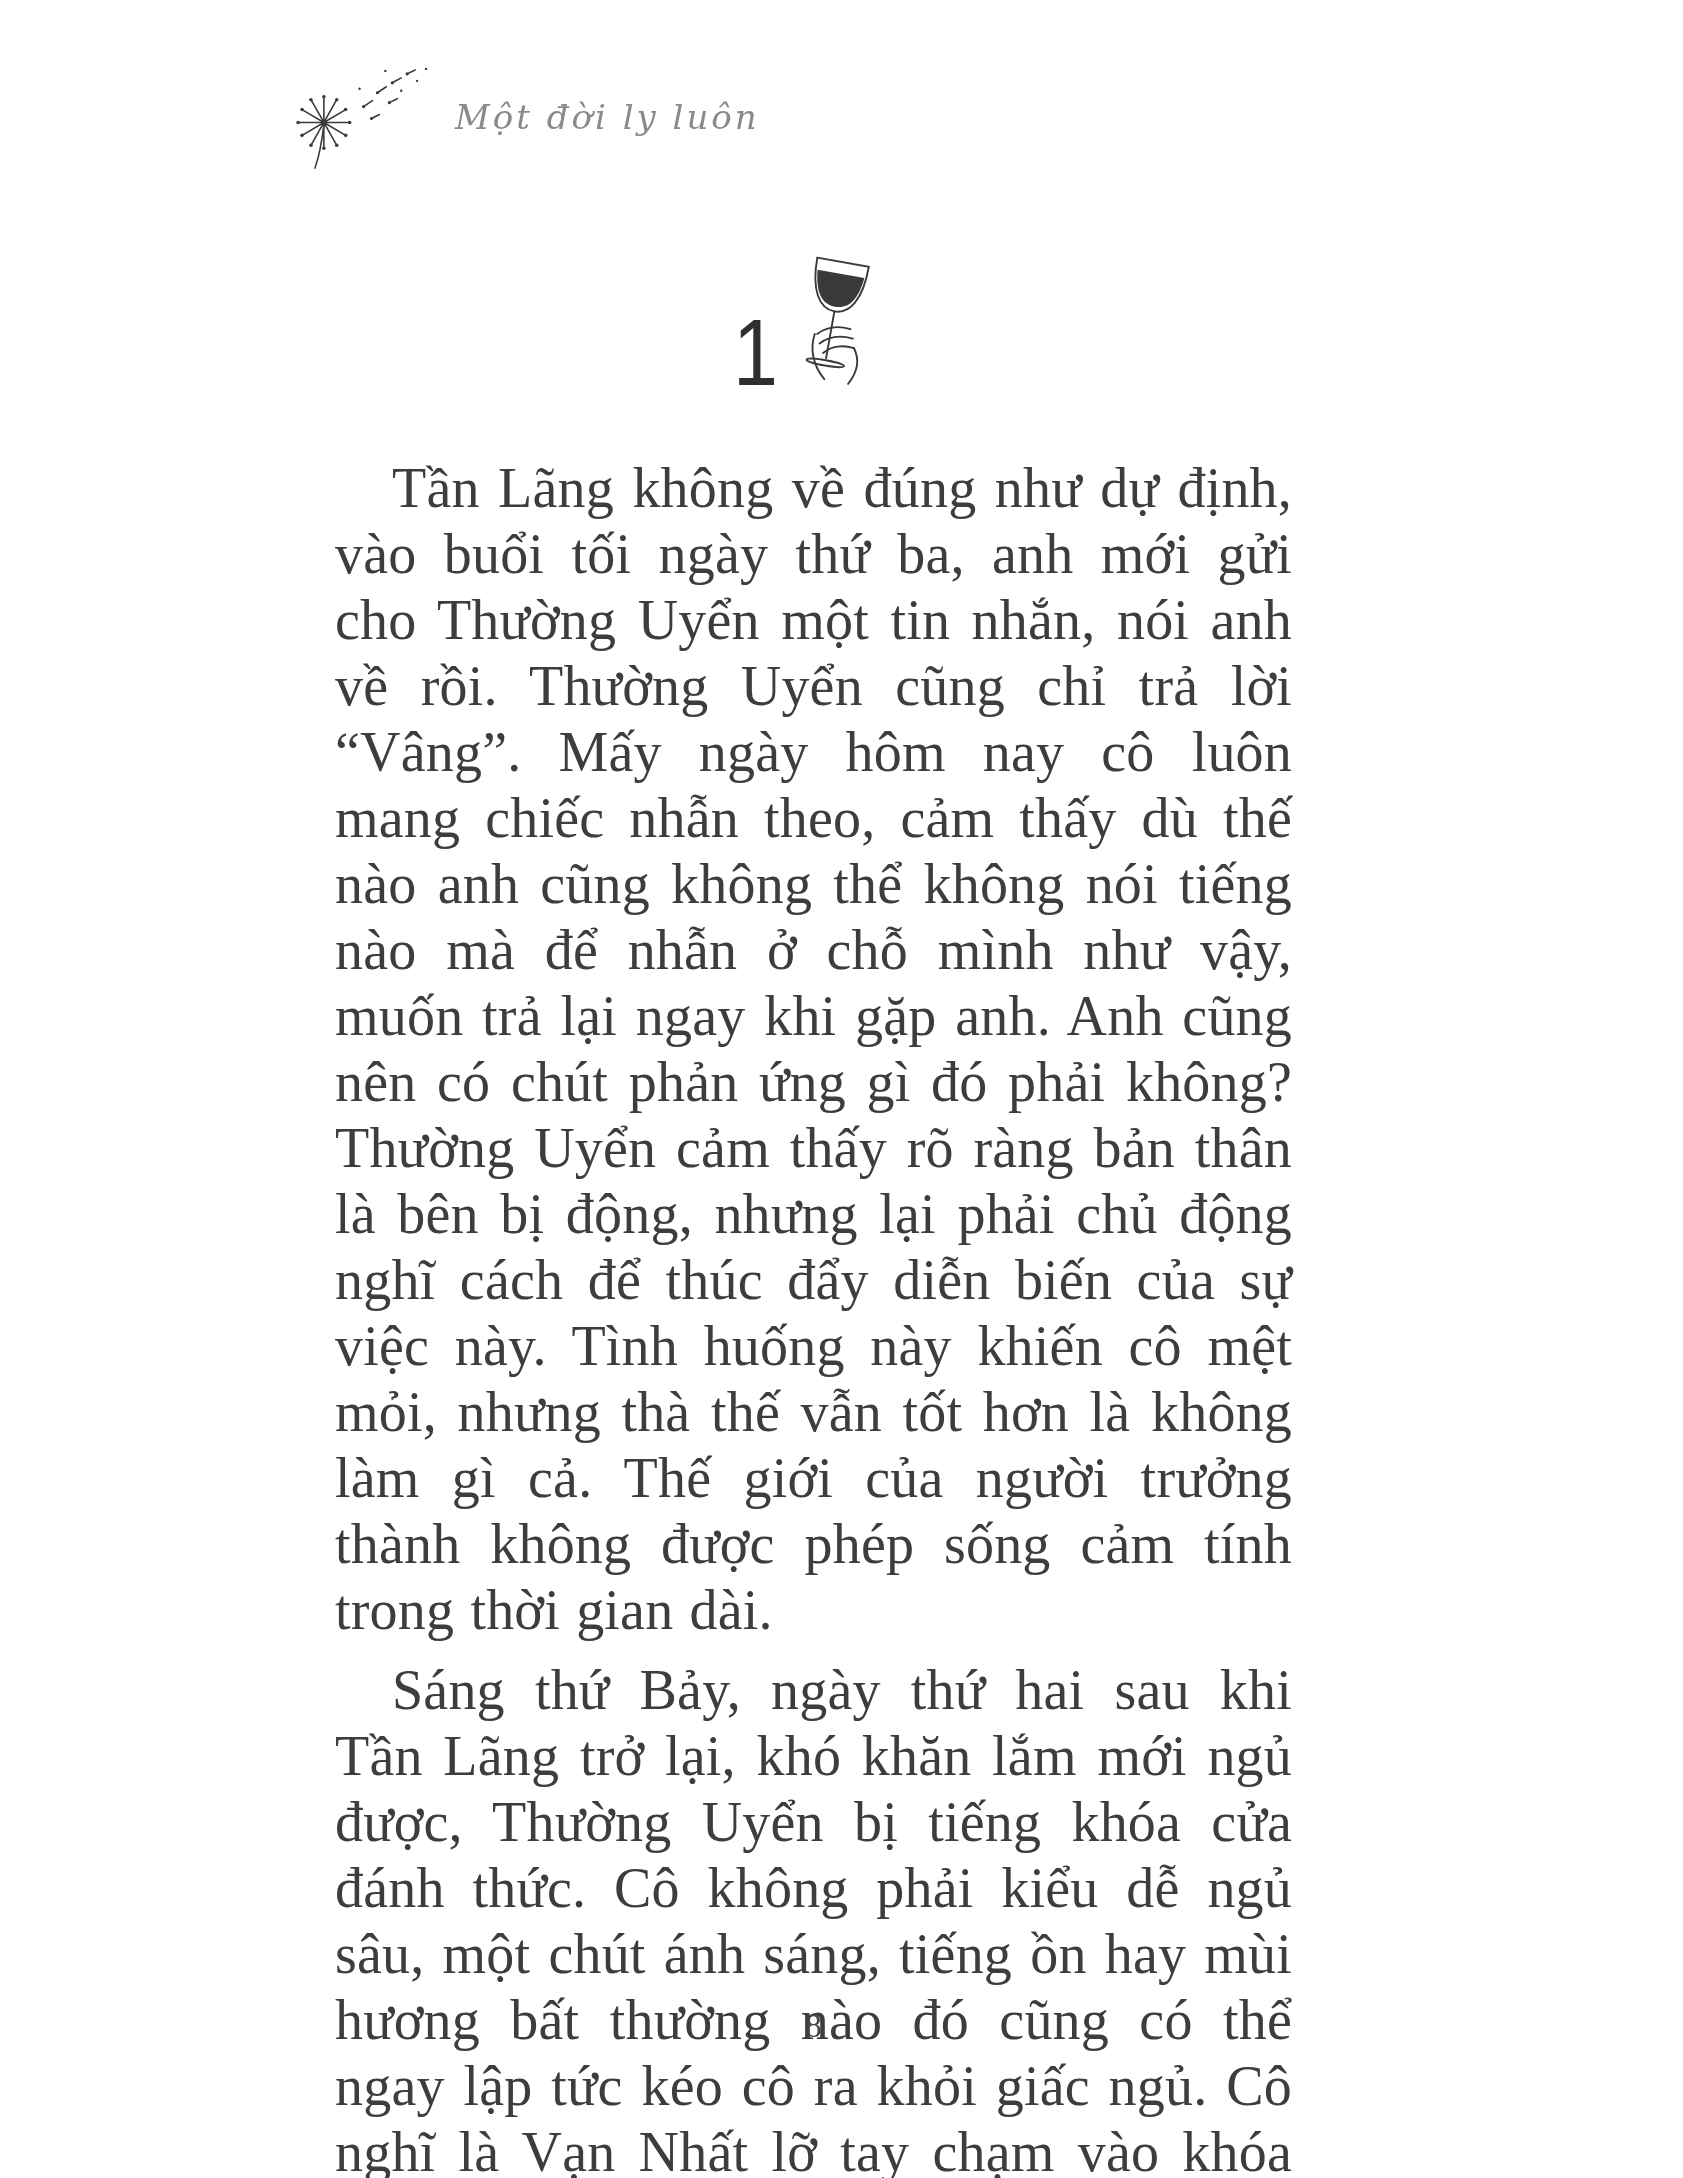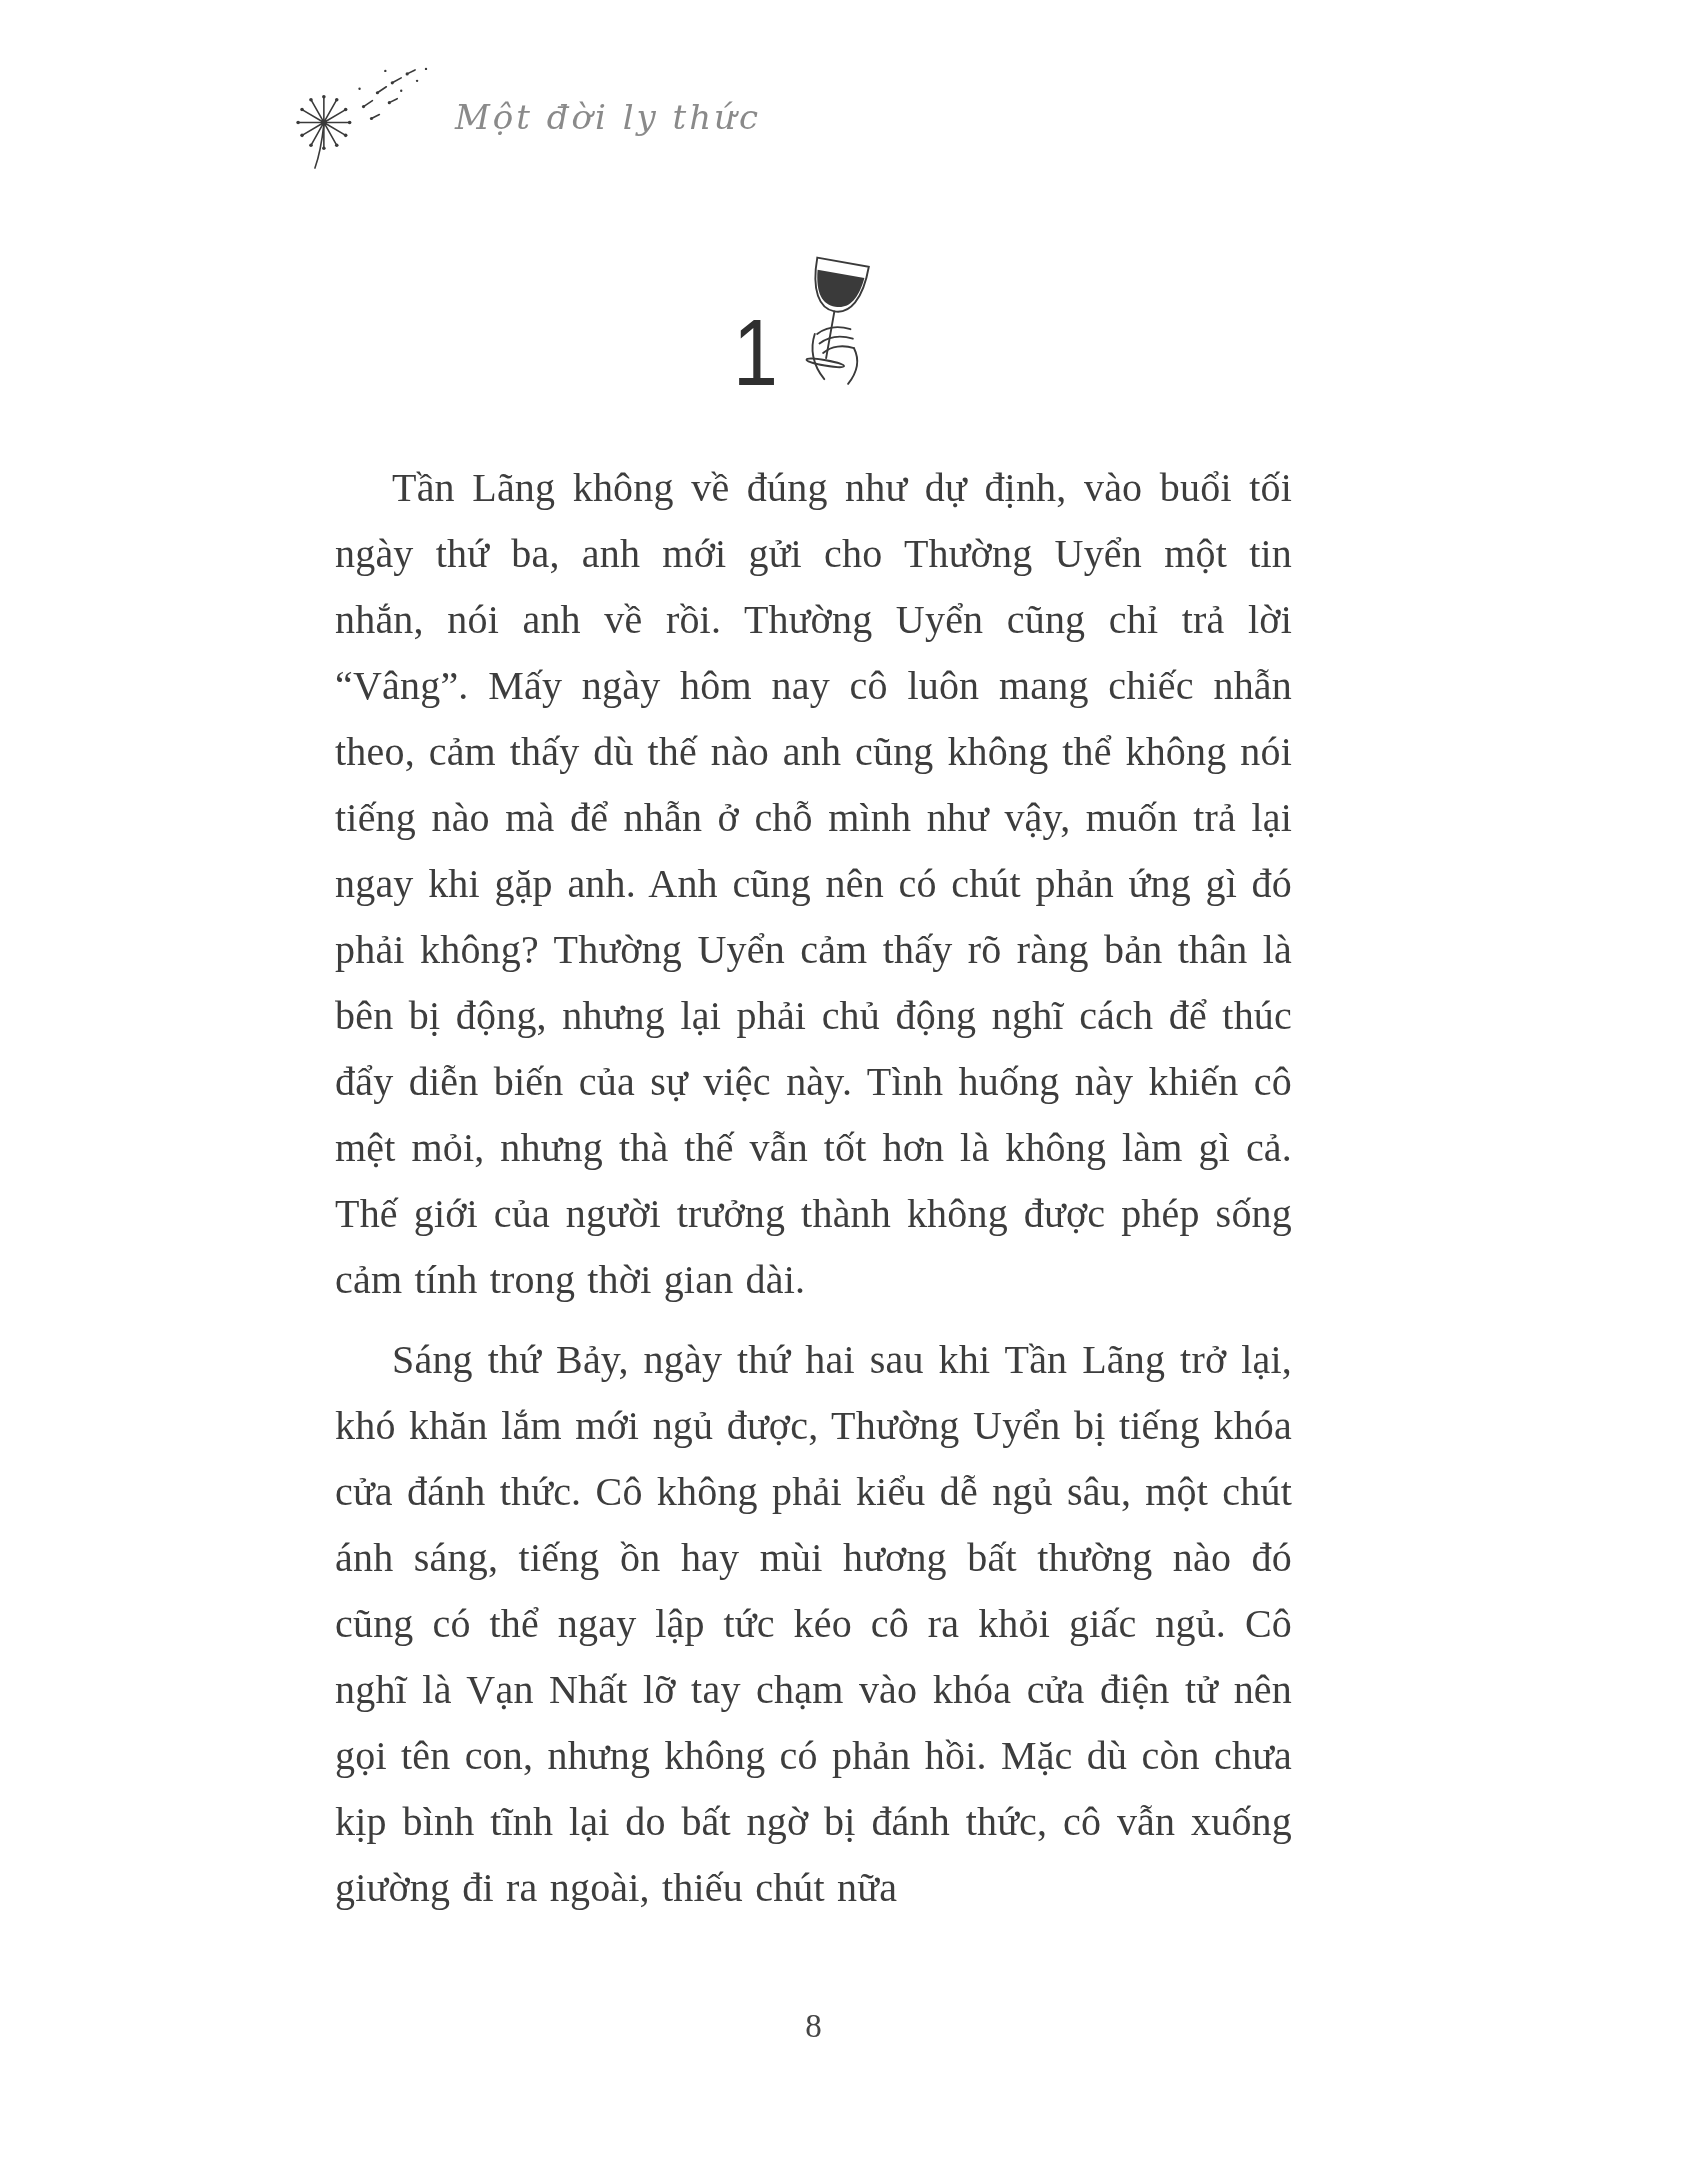"Một đời ly thức" span.book-title { text: thức -> luôn }
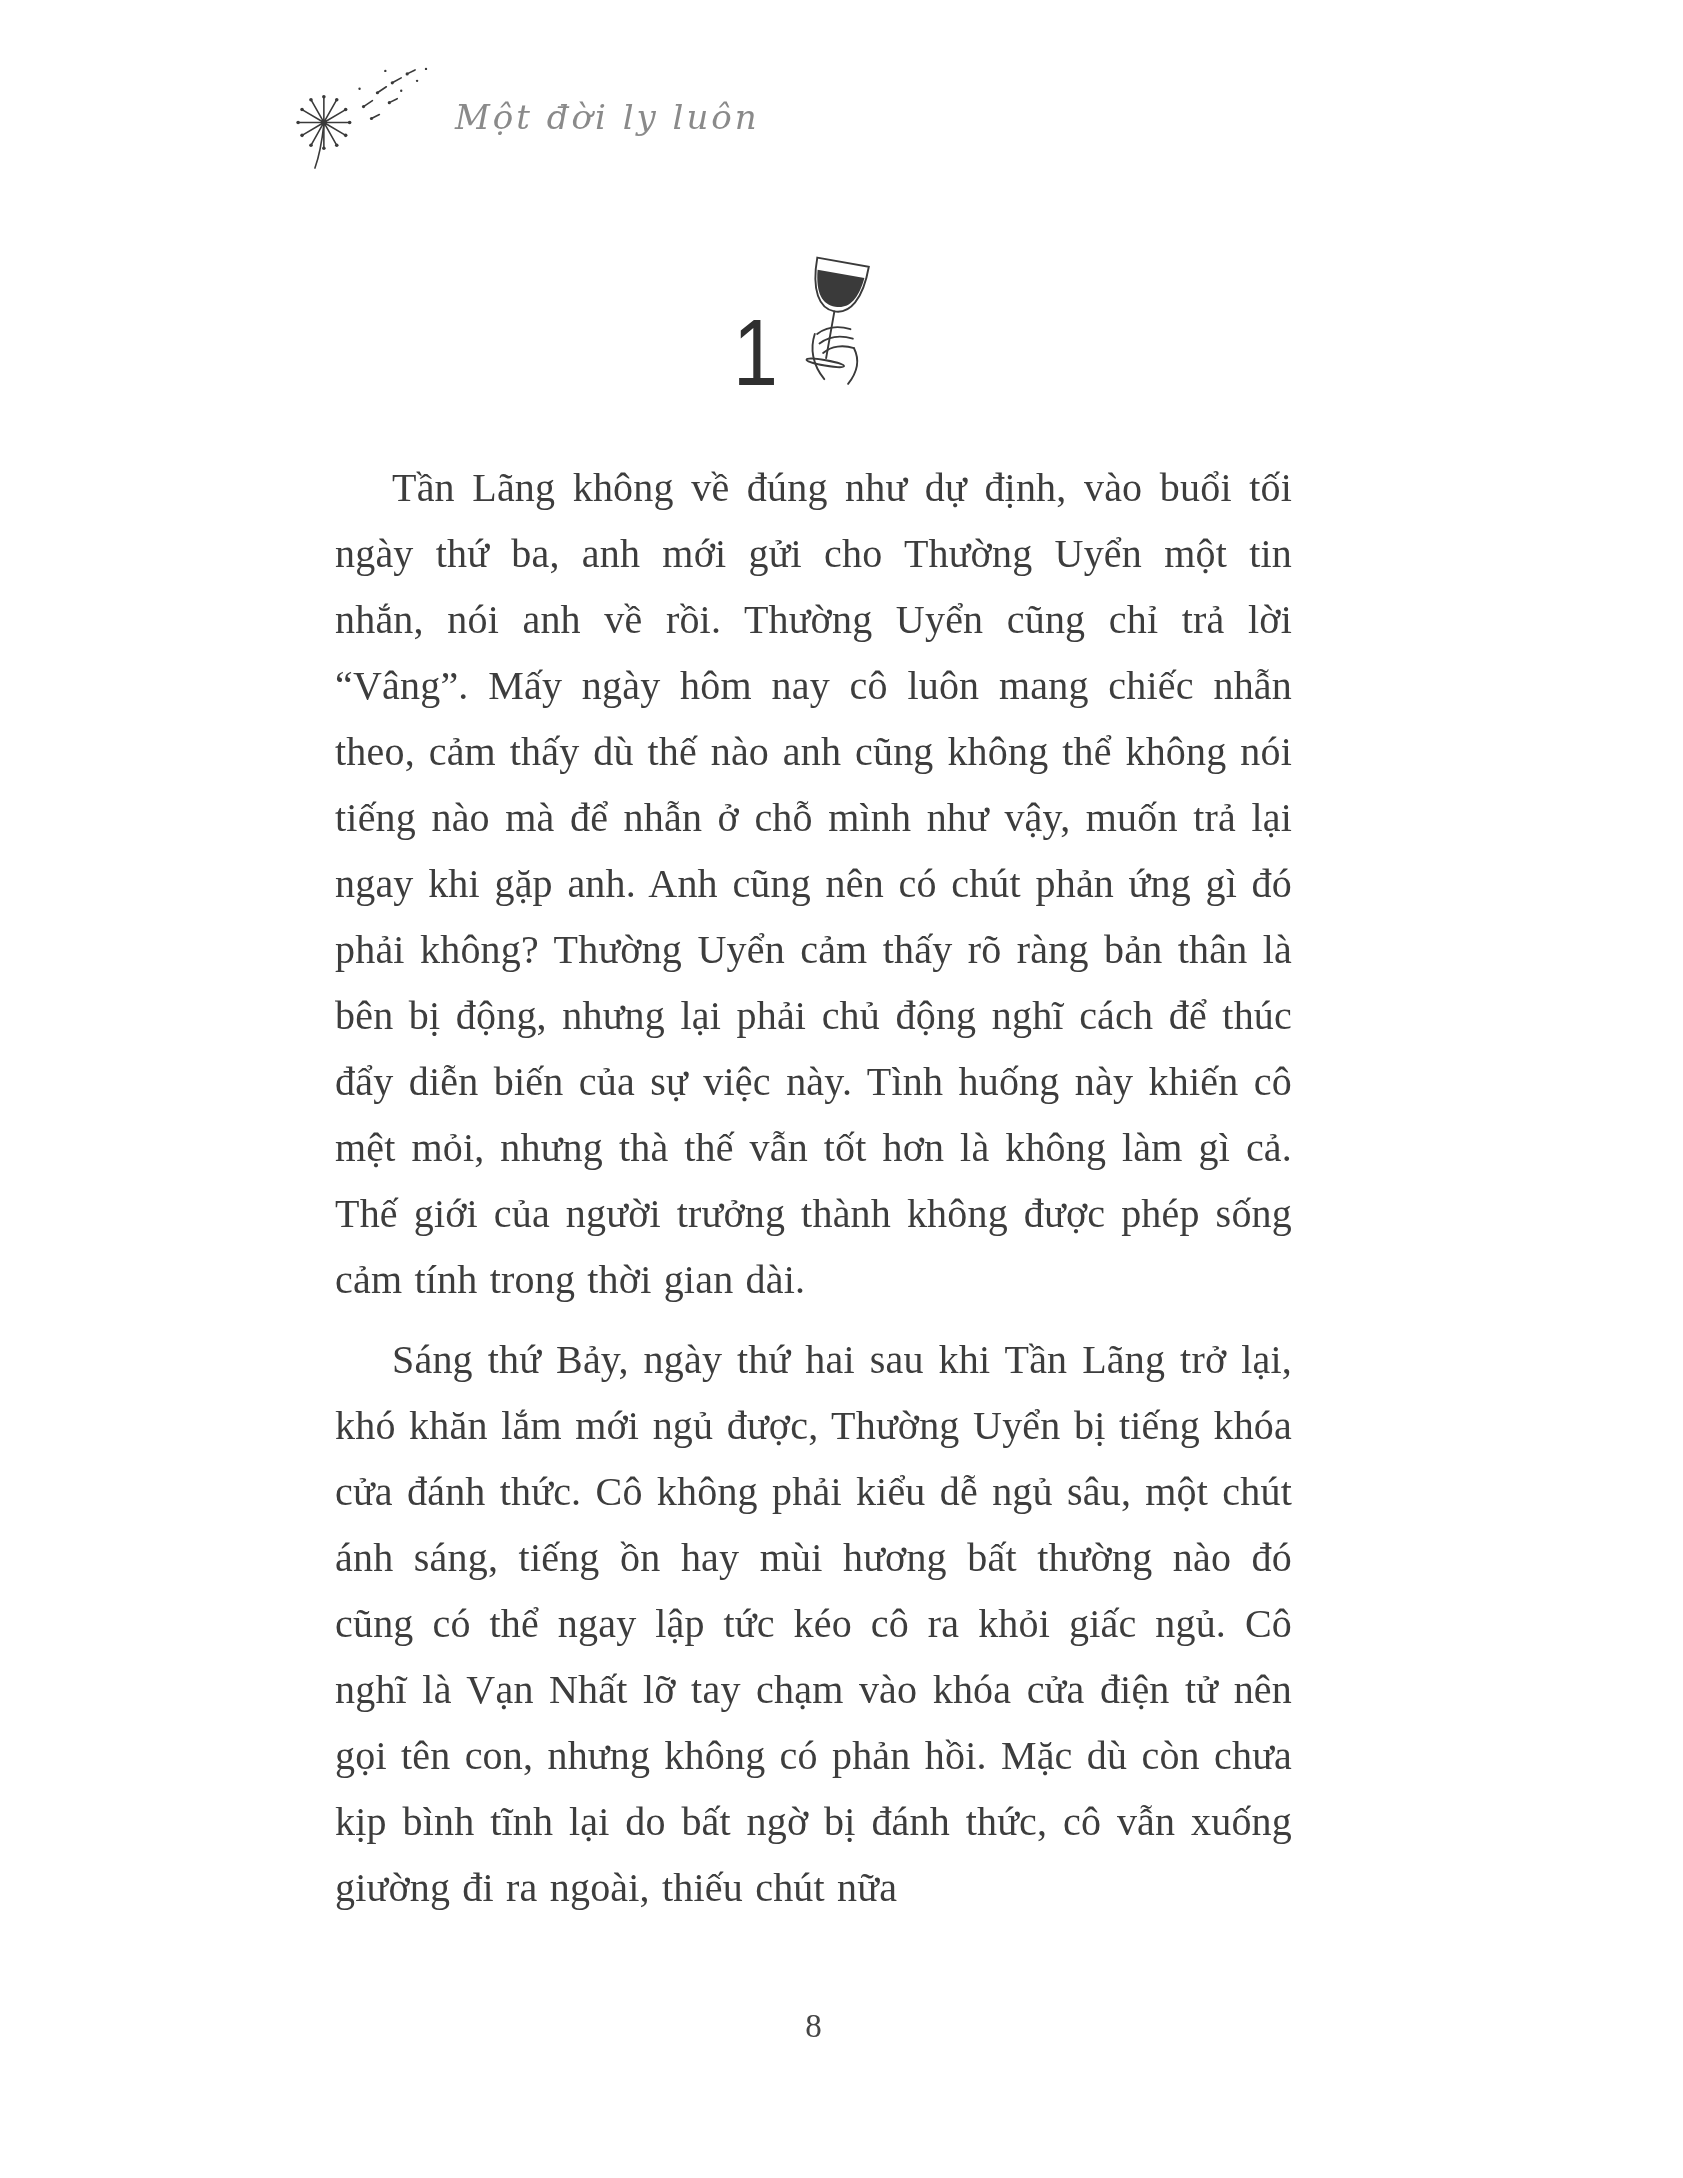"Tần Lãng không về đúng" .text-column p { font-size: 40px -> 56px }
